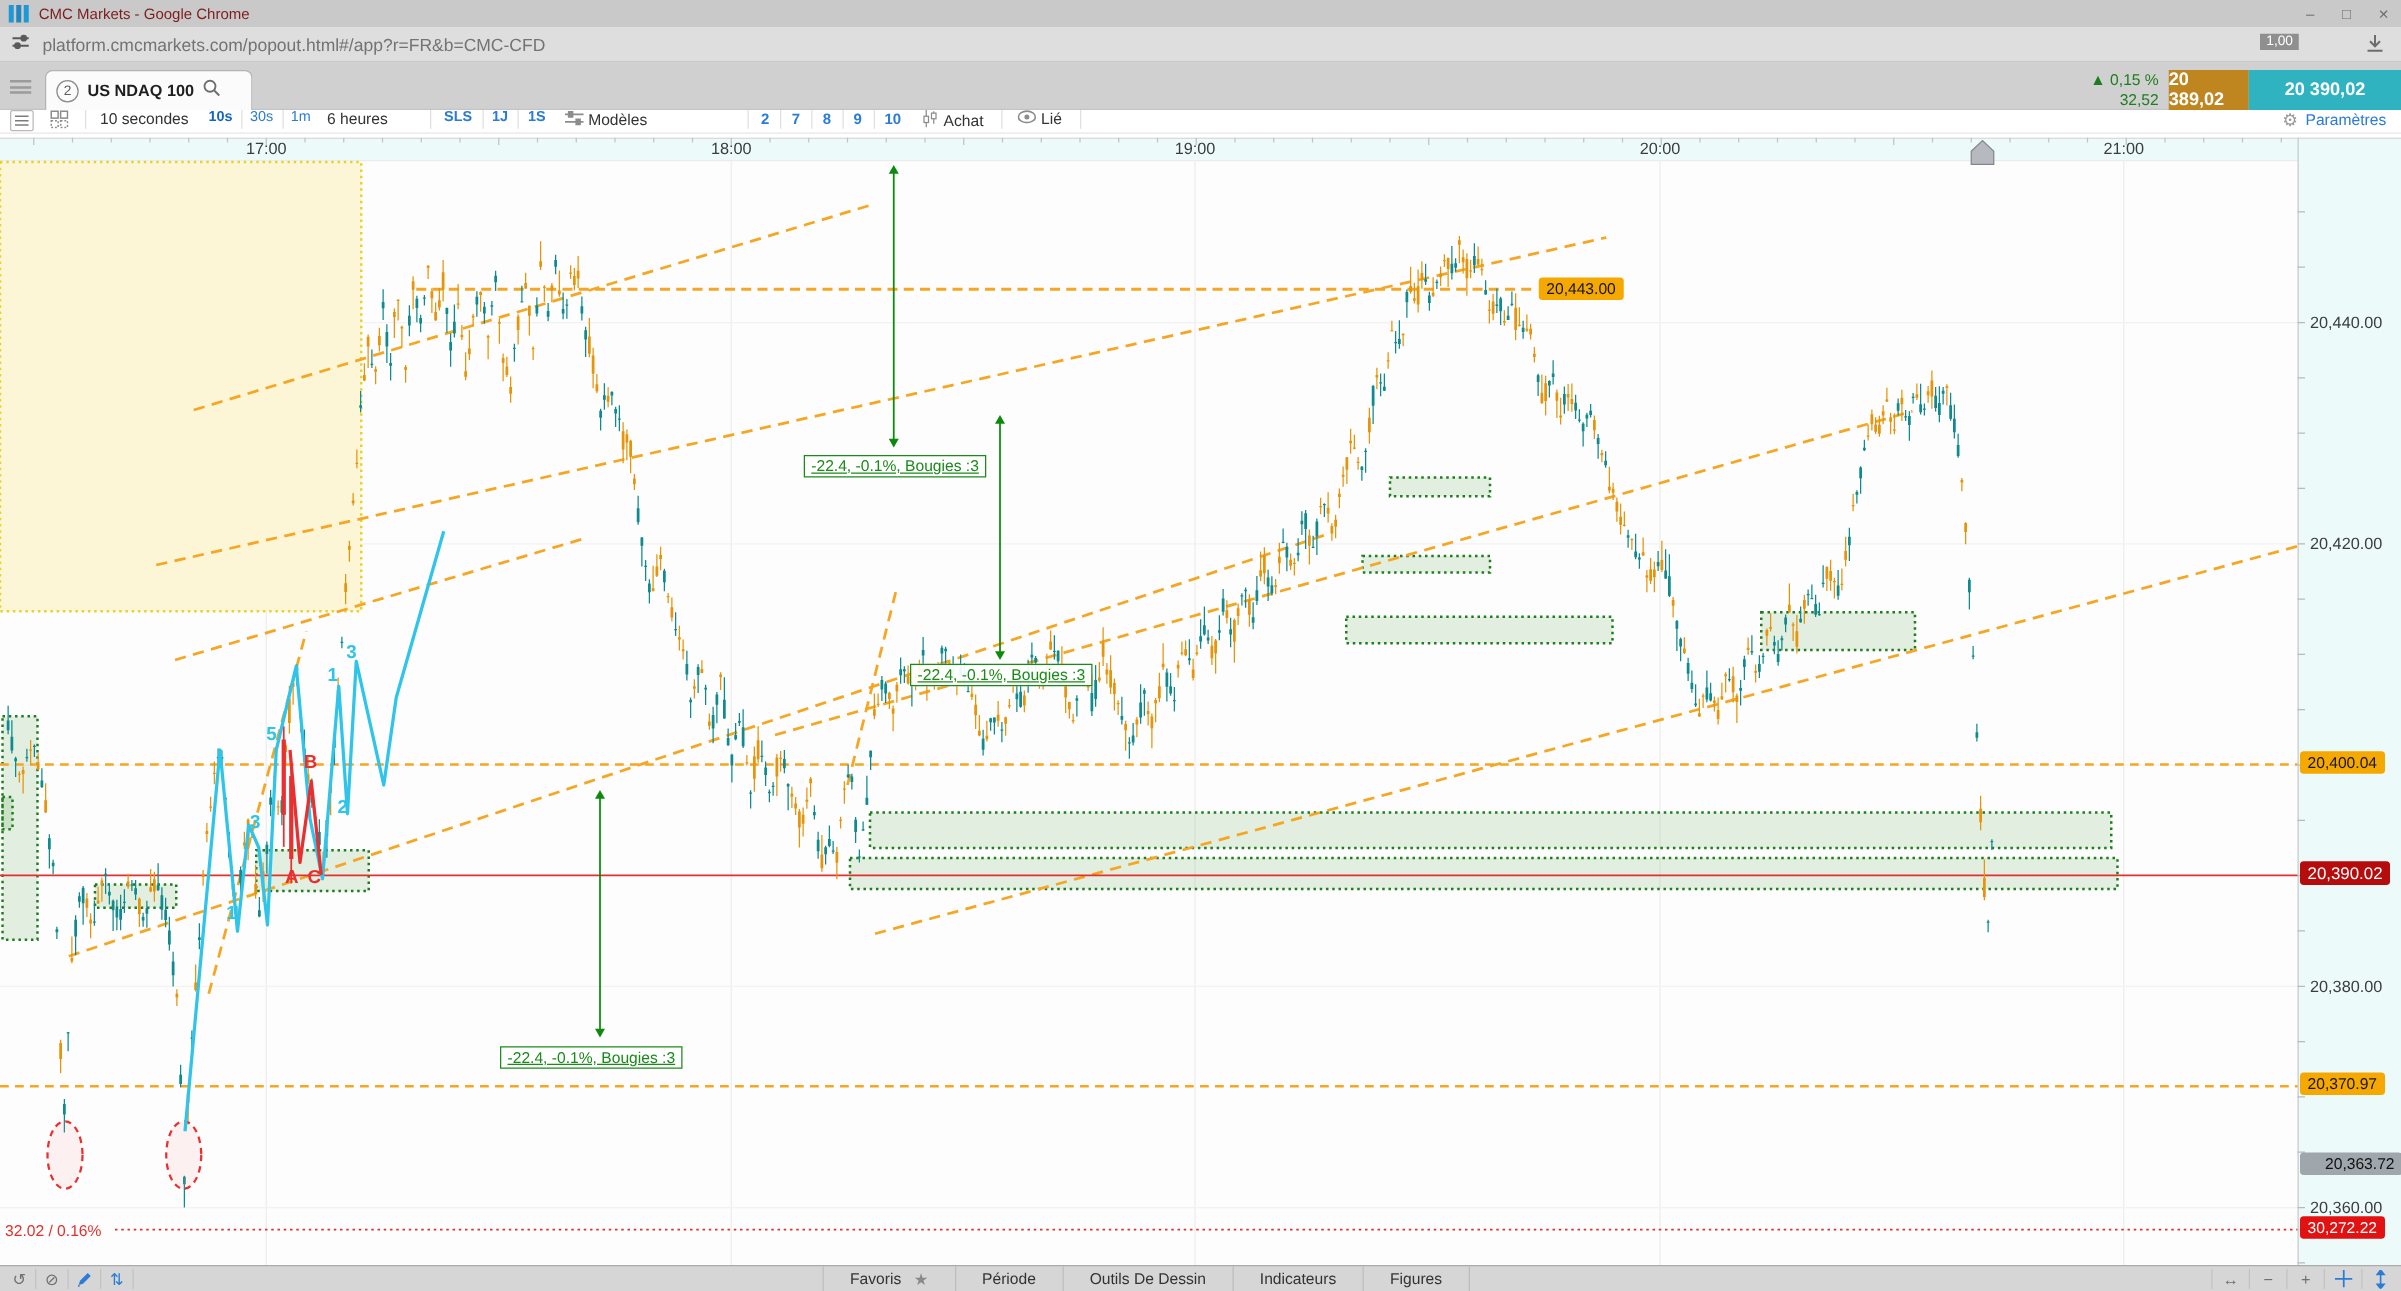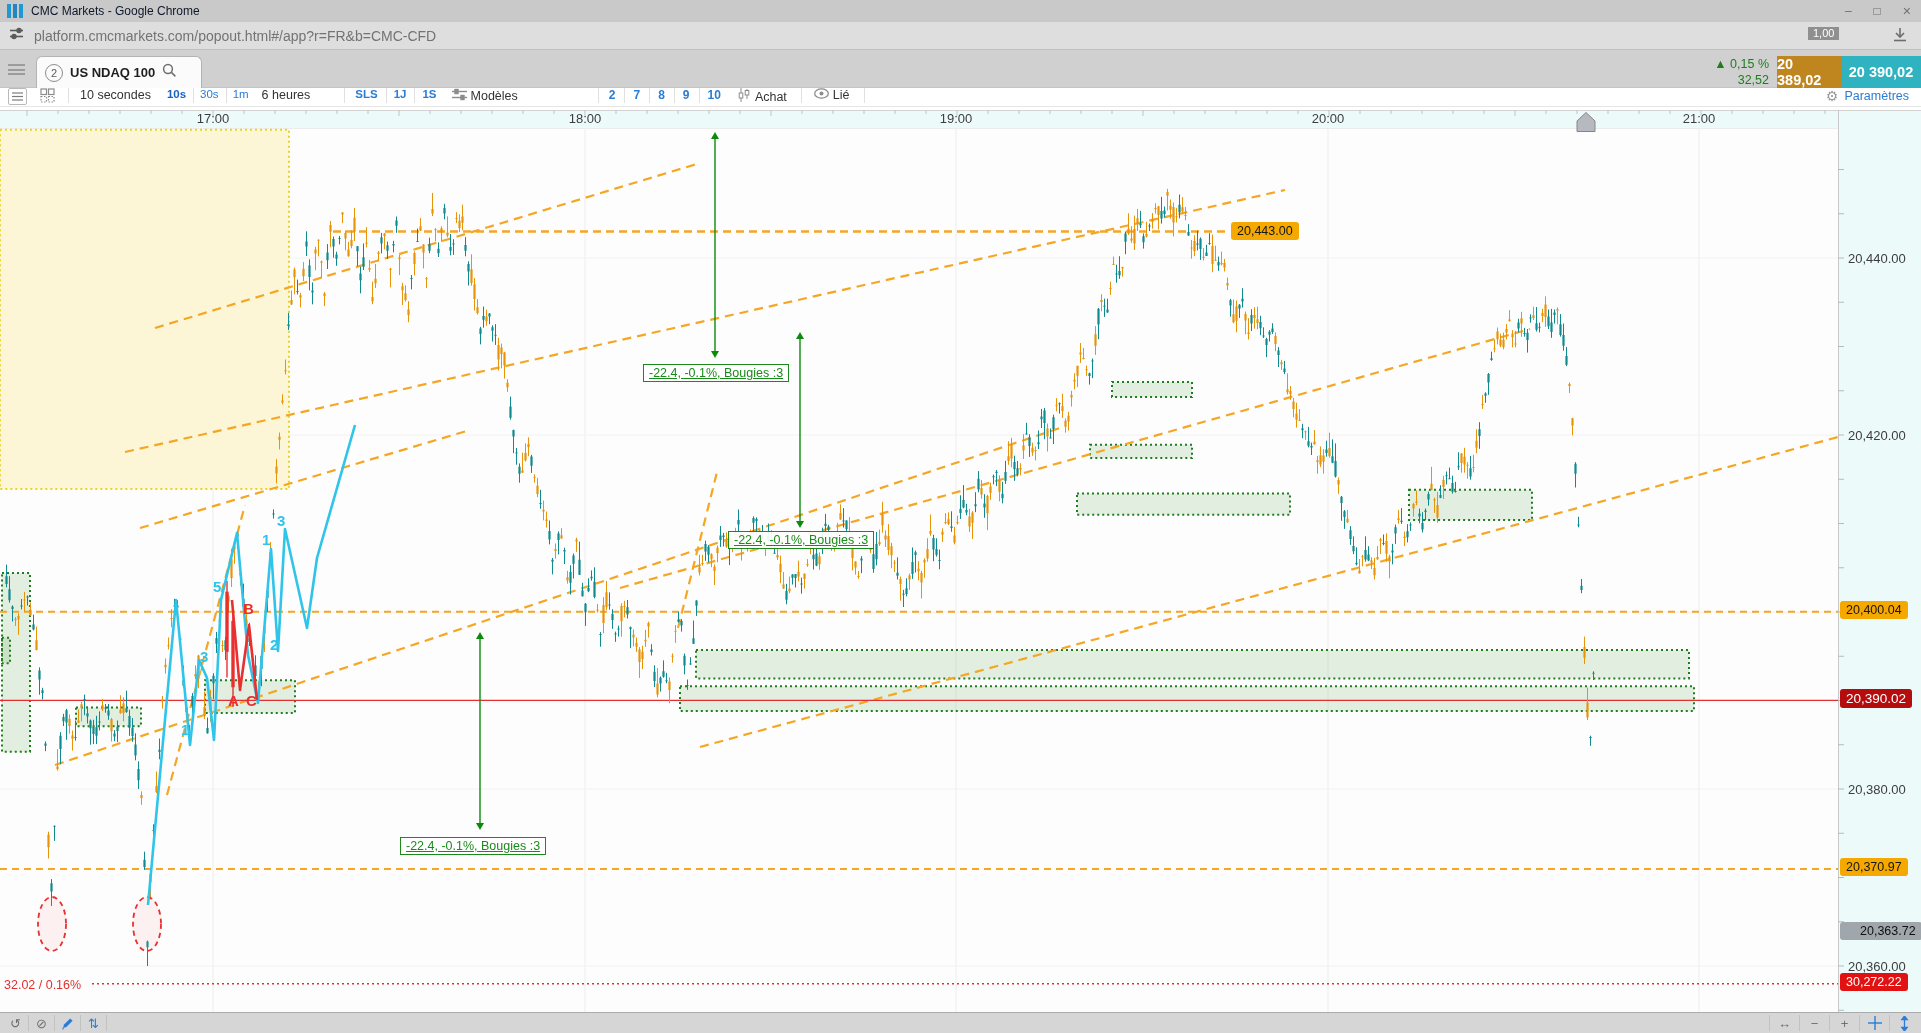"CMC Markets - Google Chrome" .title-text { color: #0f172a -> #7f1d1d }
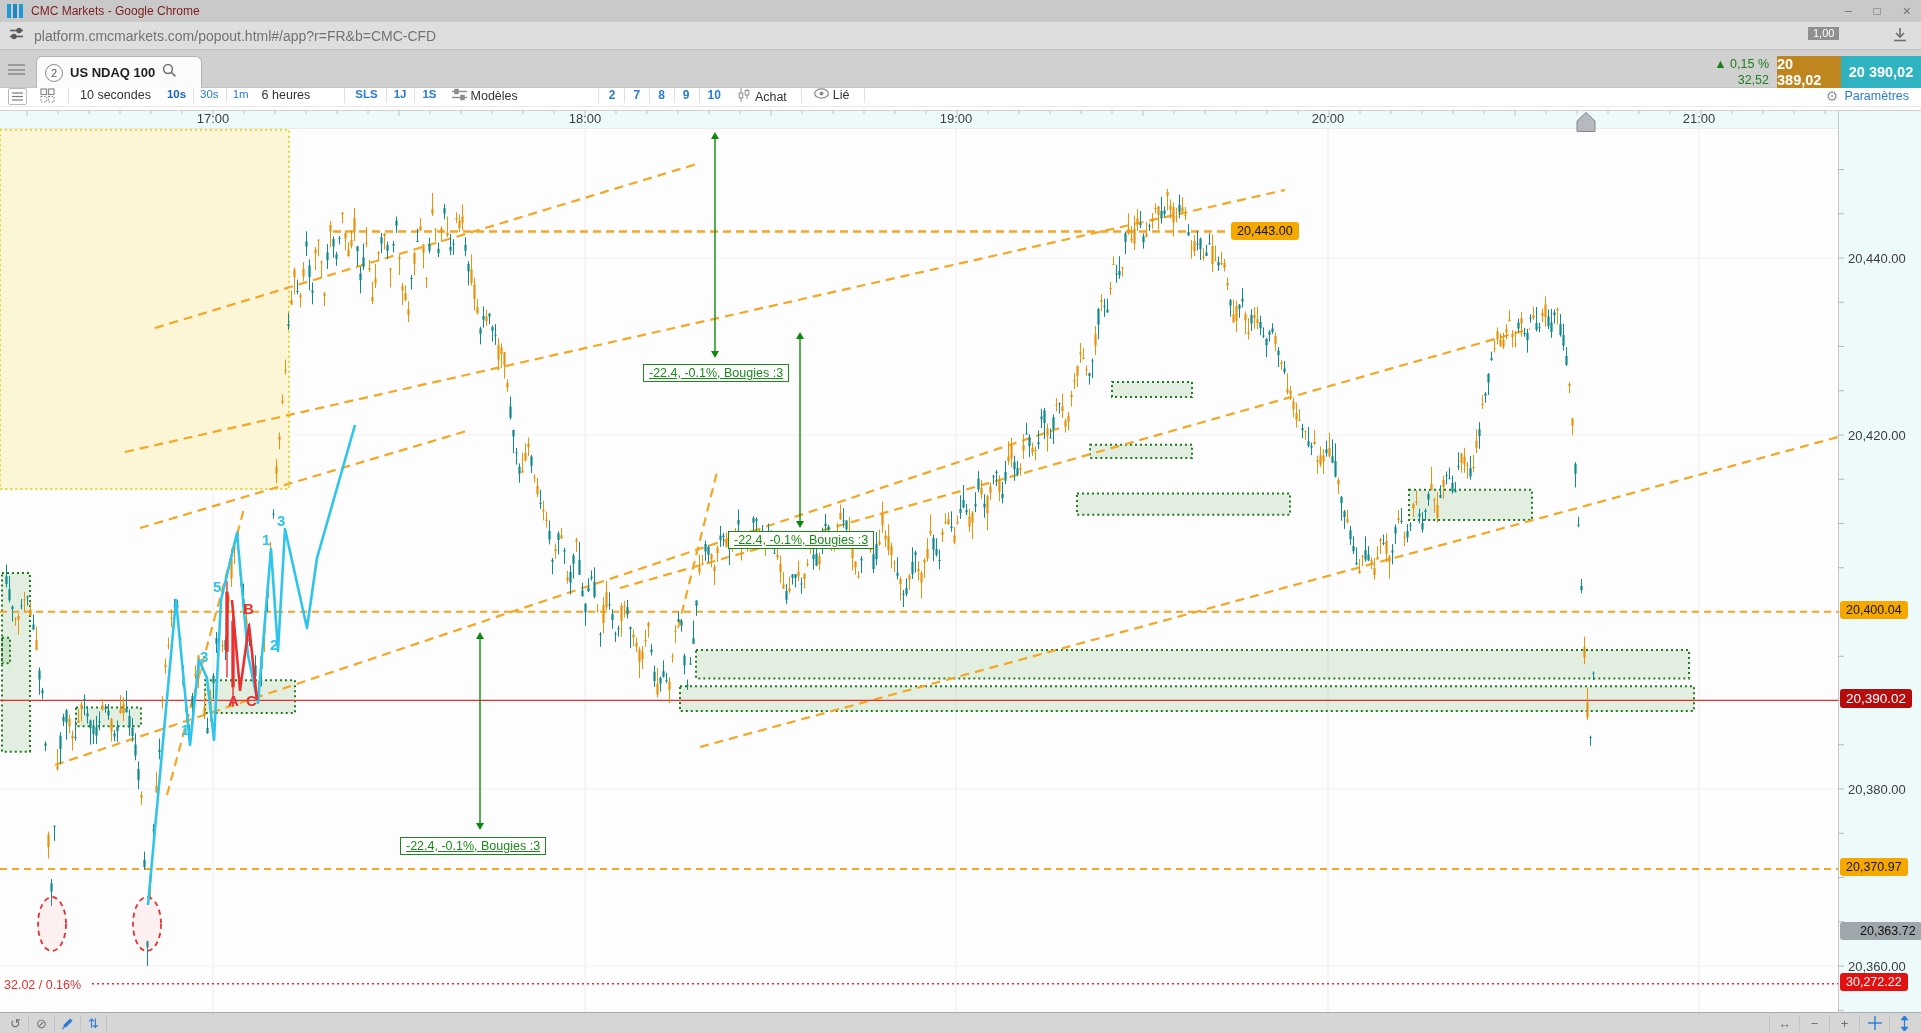"20 390,02" .chip.buy { width: 80px -> 122px }
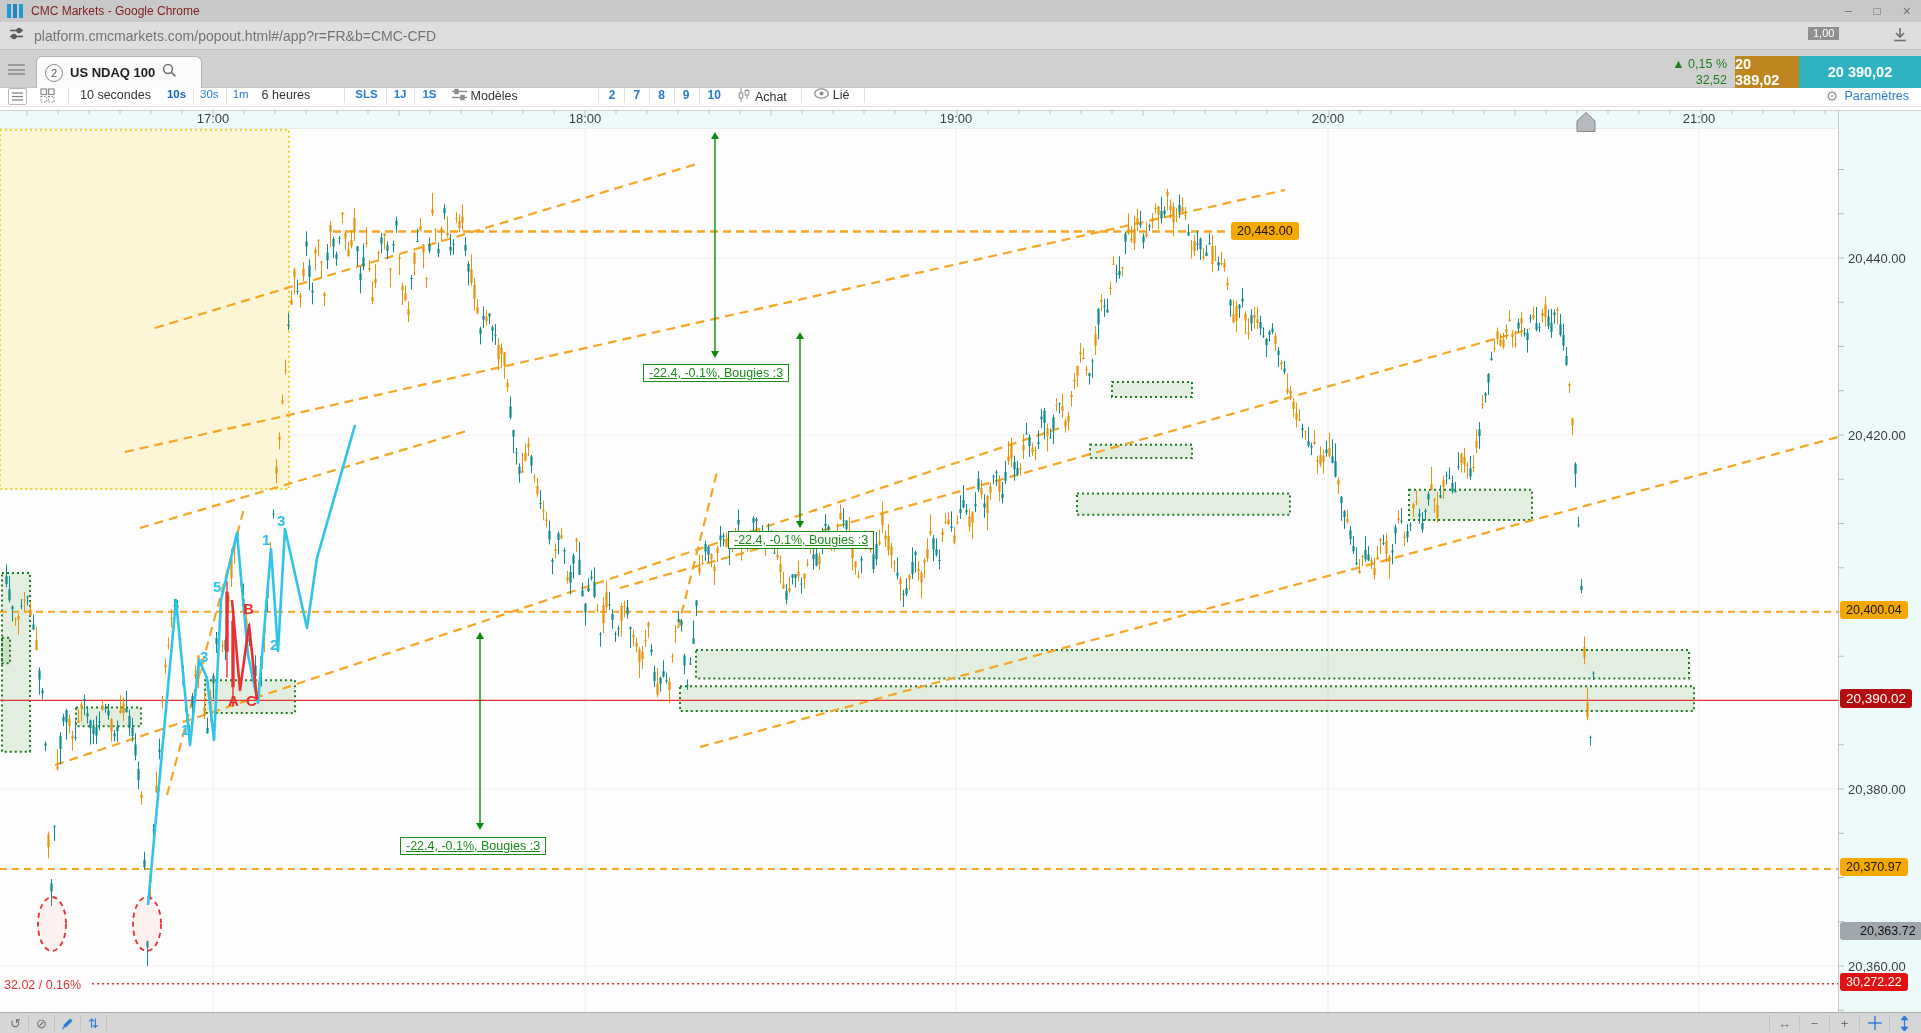"Favoris" span.bbtabs { html: none -> <span> <span> <span>Favoris</span> <span>★</span> </span> <span>Période</span> <span>Outils De Dessin</span> <span>Indicateurs</span> <span>Figures</span> </span> }
